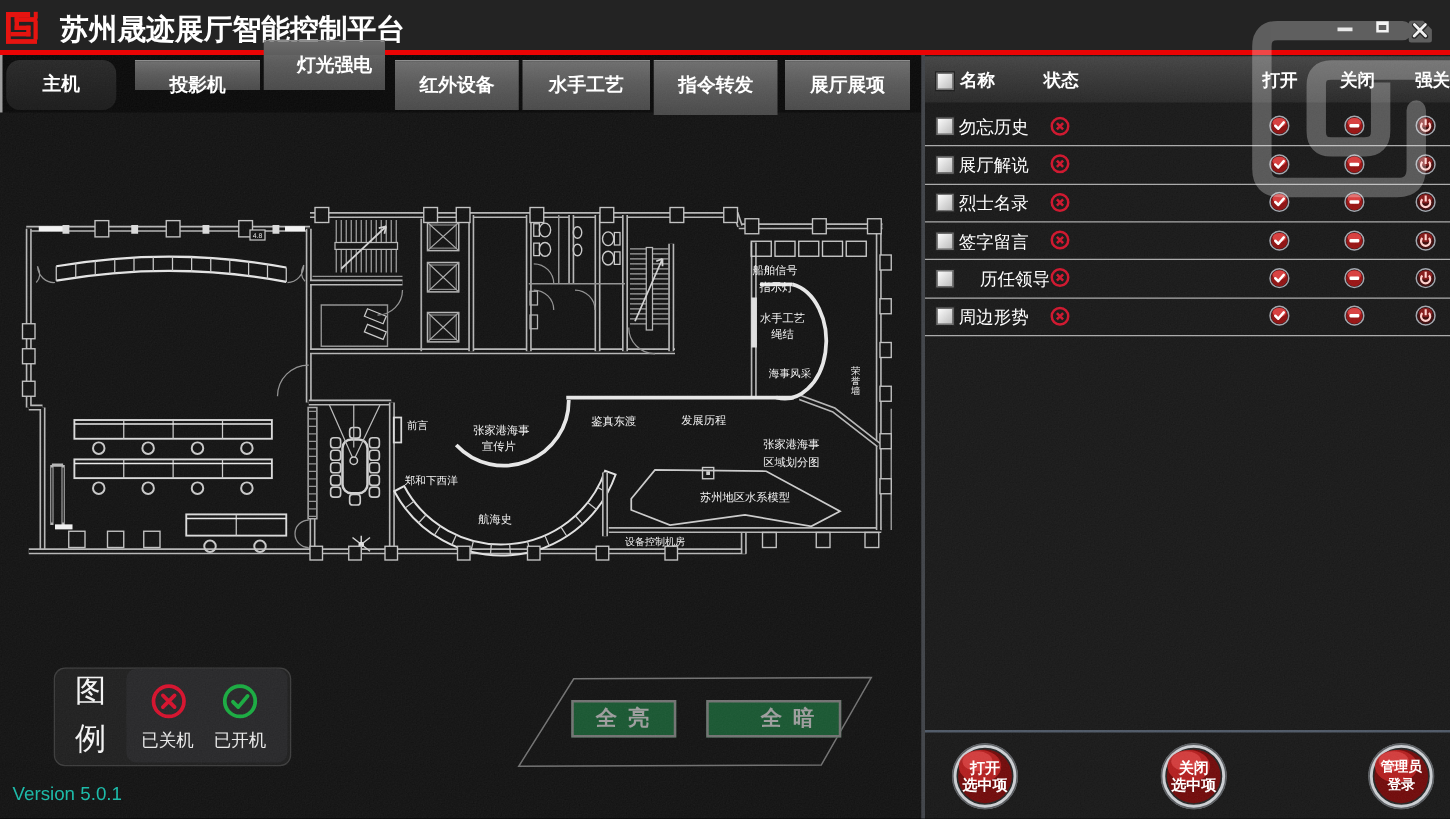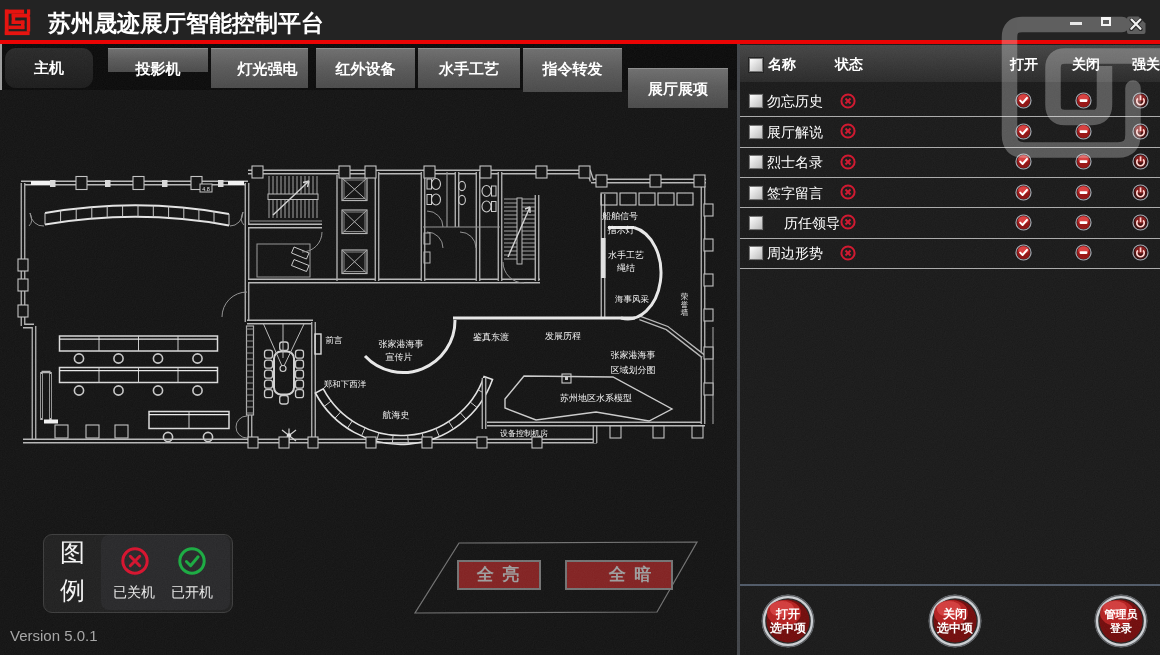"灯光强电" div.abs { top: 48px -> 32px }
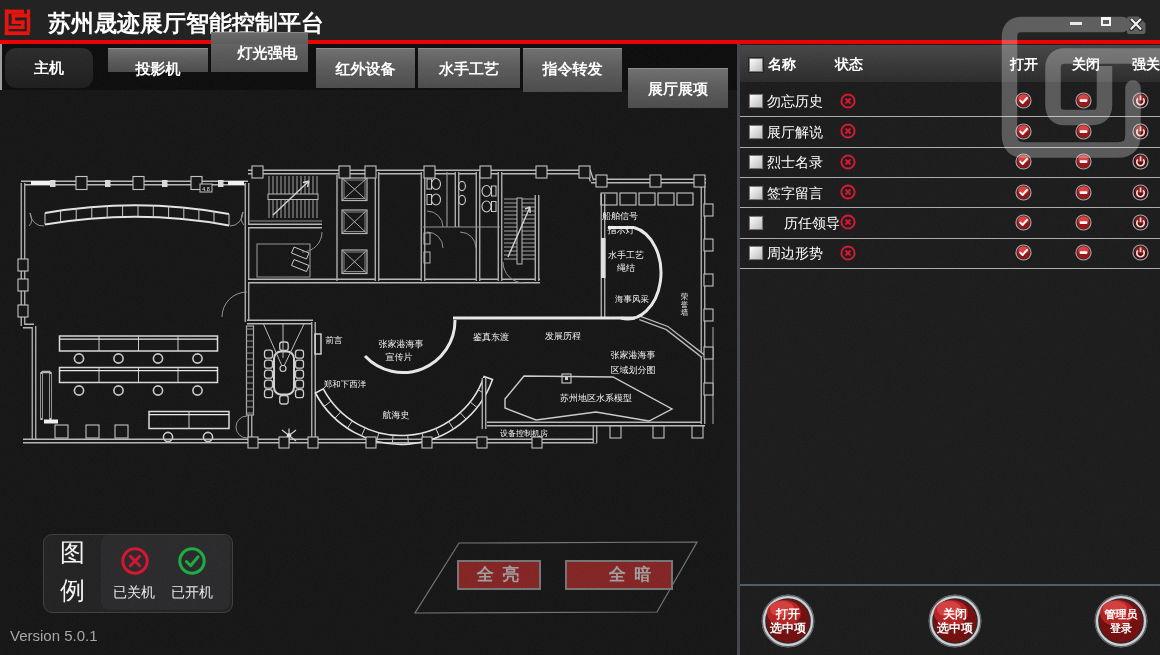"展厅展项" div.abs { margin-top: 20px -> none }
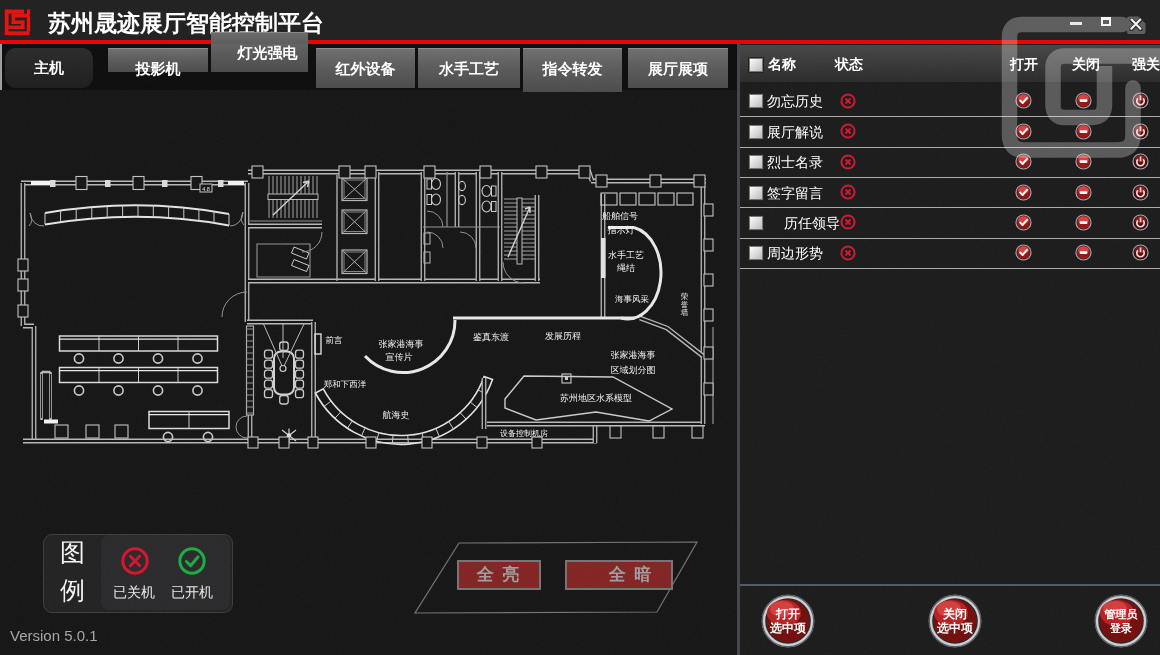"全 亮" .pbtn { background: #7f1d1d -> #14532d }
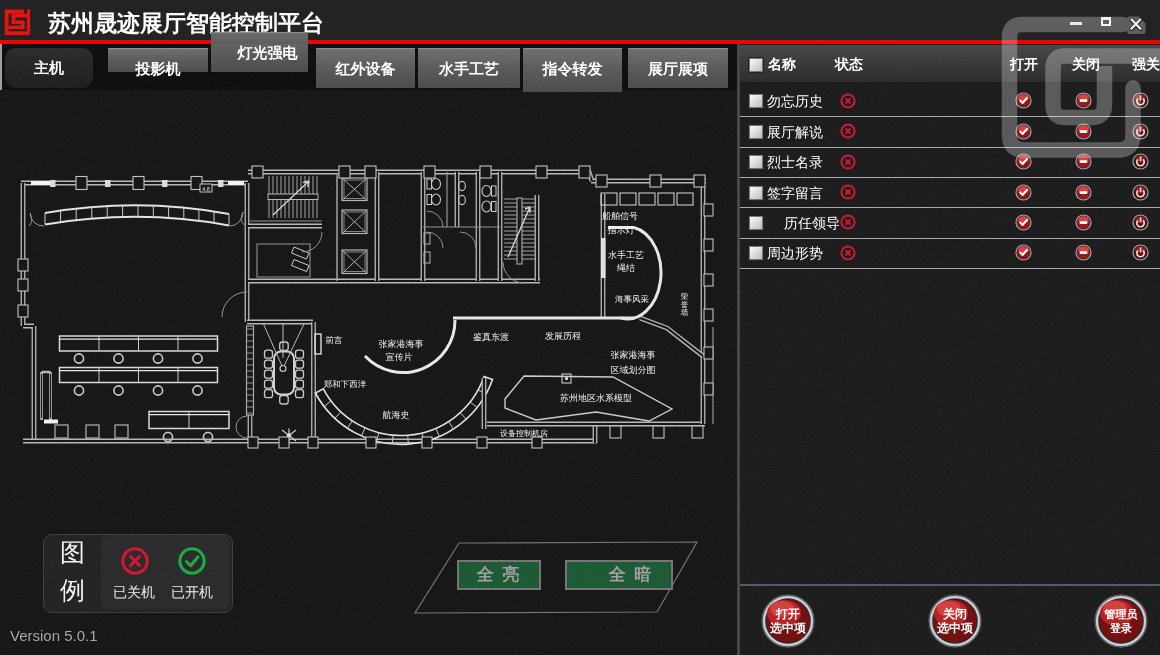"Version 5.0.1" div.abs { color: #a3a3a3 -> #14b8a6 }
